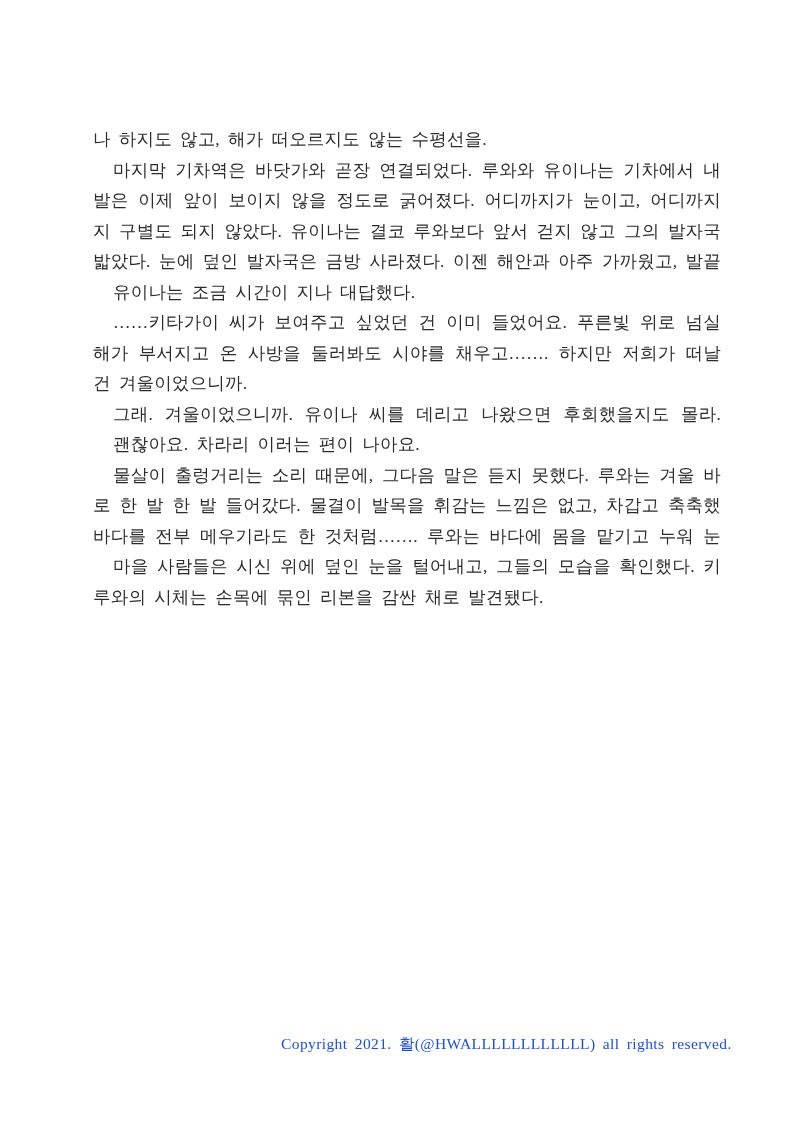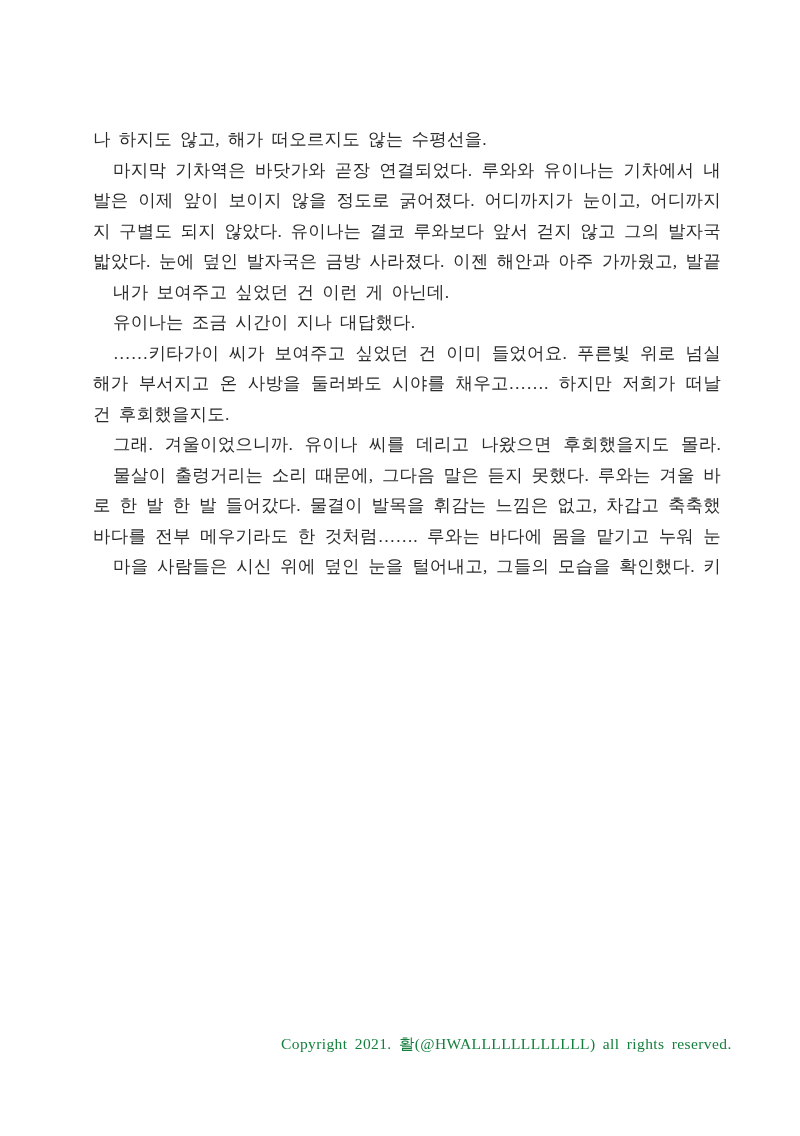"내가 보여주고 싶었던 건 이런" div.line { html: <div>내가 보여주고 싶었던 건 이런 게 아닌데.</div> -> none }
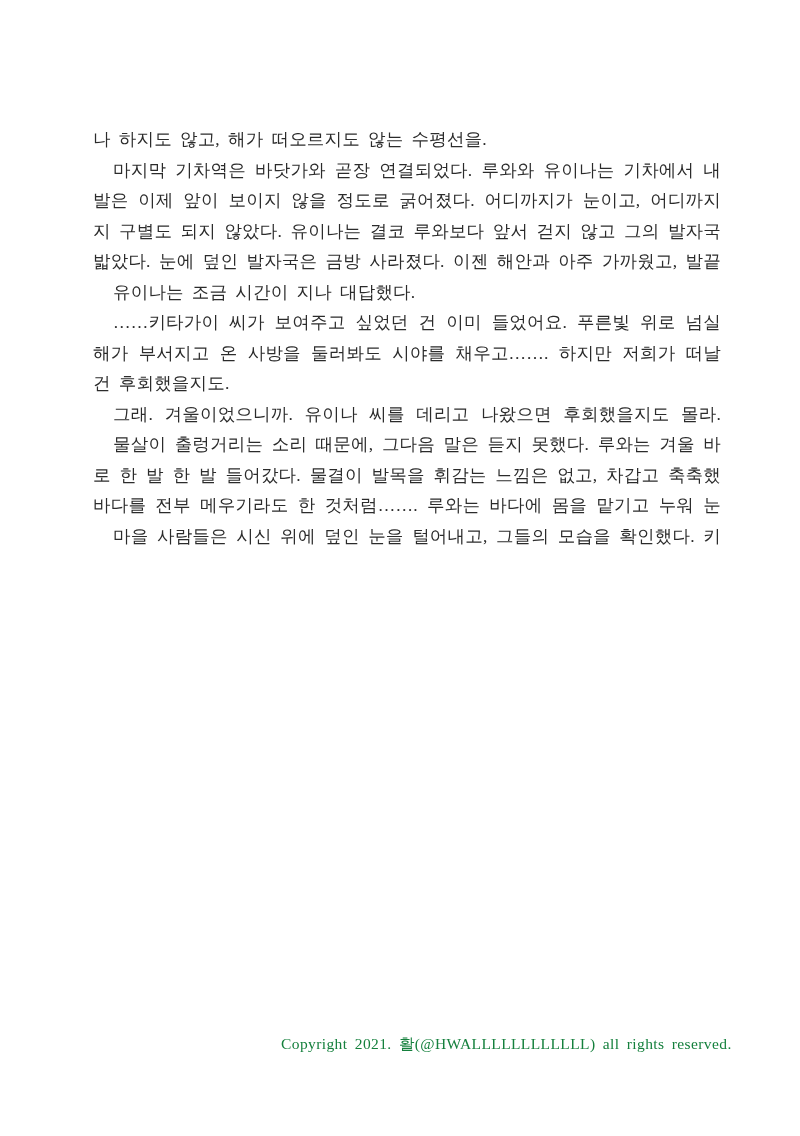"건 후회했을지도." div.line { text: 후회했을지도 -> 겨울이었으니까 }
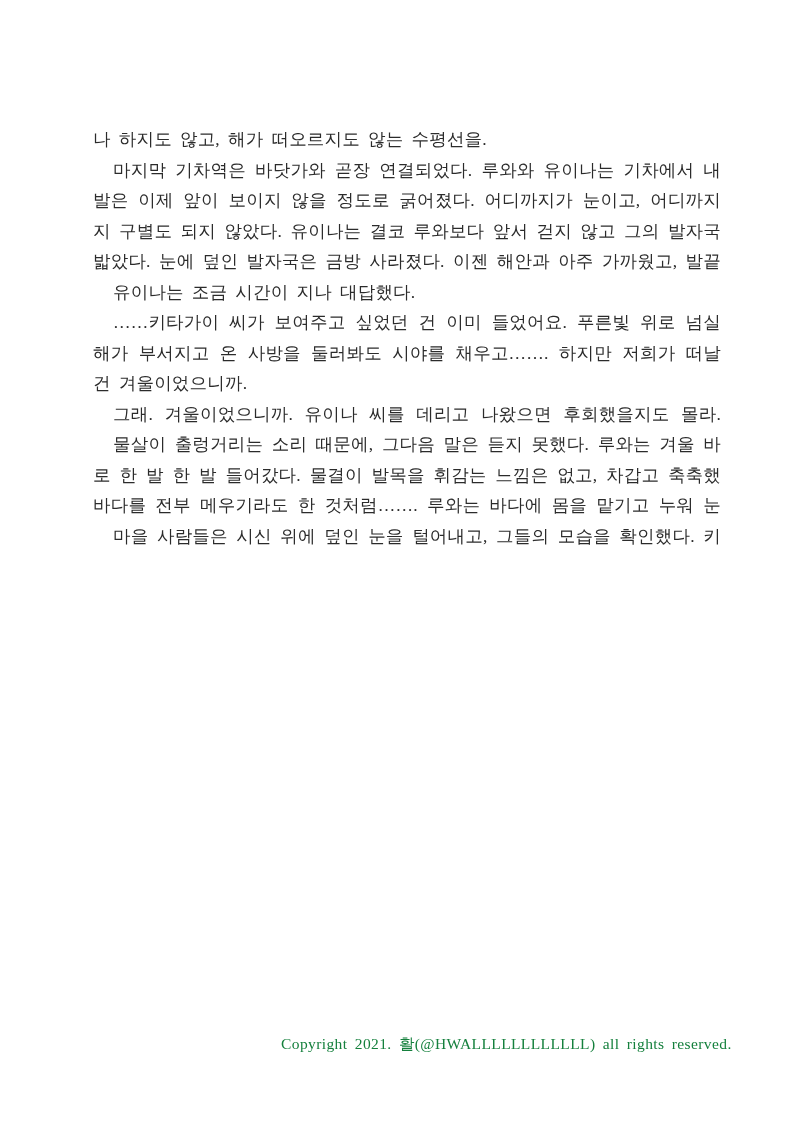"괜찮아요. 차라리 이러는 편이 나아요." div.line { html: none -> <div>괜찮아요. 차라리 이러는 편이 나아요.</div> }
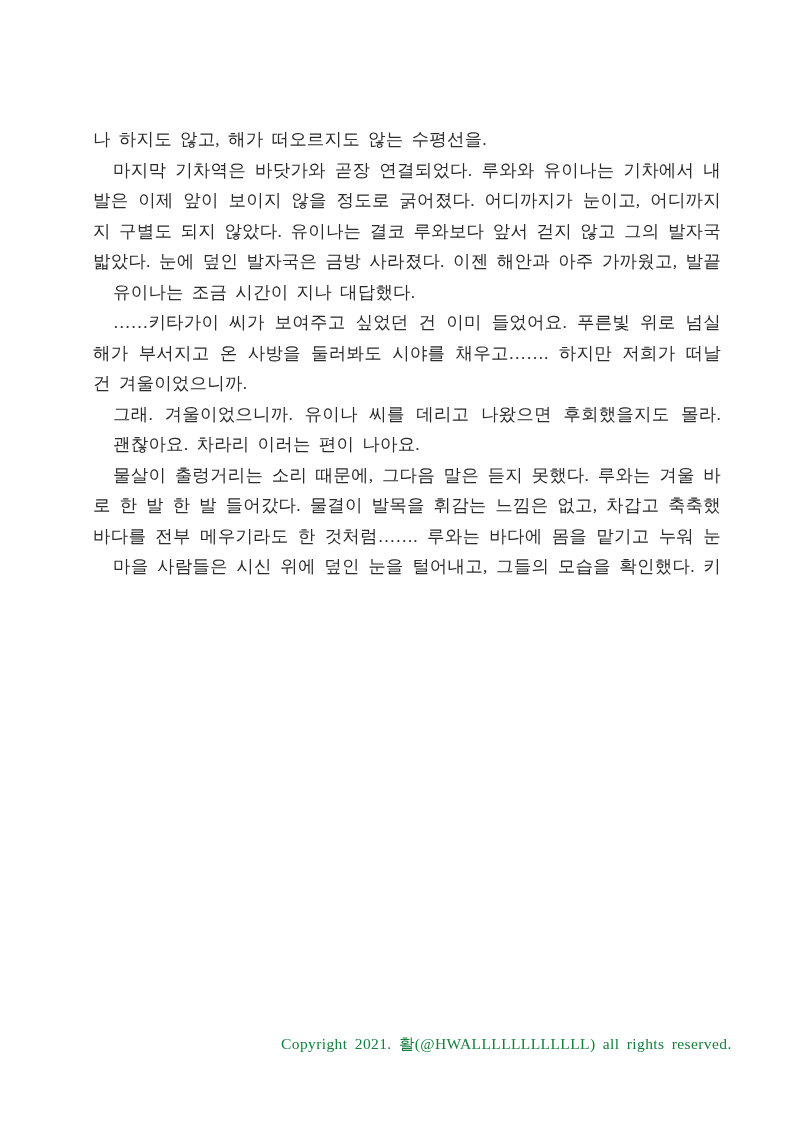"루와의 시체는 손목에 묶인 리본을" div.line { html: none -> <div>루와의 시체는 손목에 묶인 리본을 감싼 채로 발견됐다.</div> }
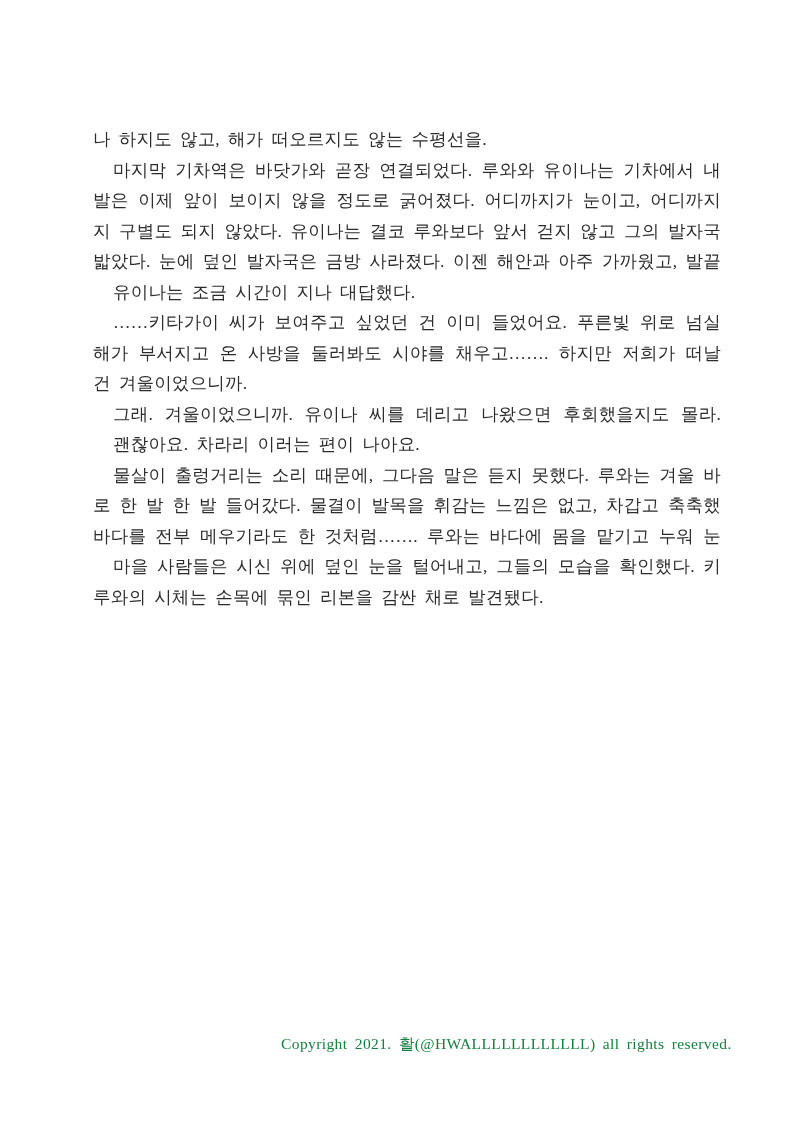"Copyright 2021. 활(@HWALLLLLLLLLLLL) all" .footer { color: #15803d -> #1d4ed8 }
